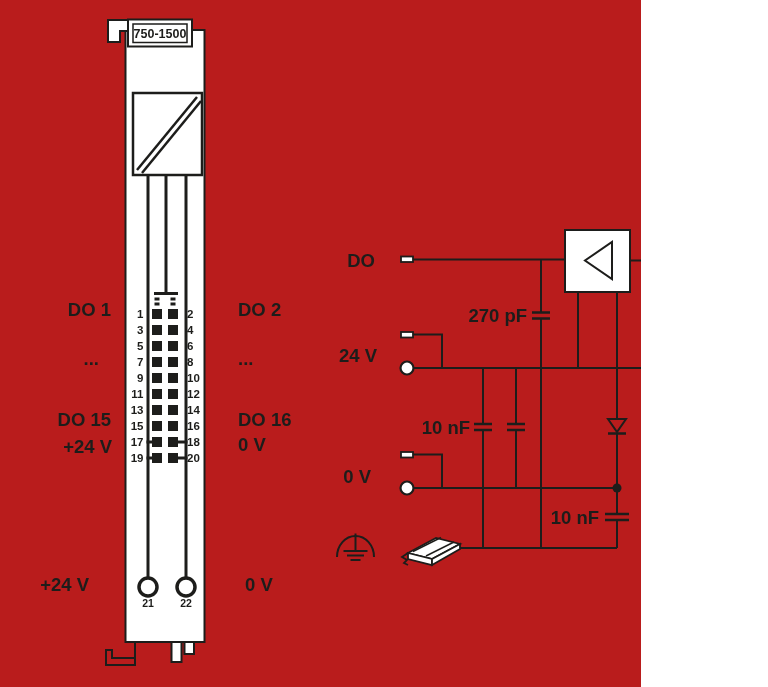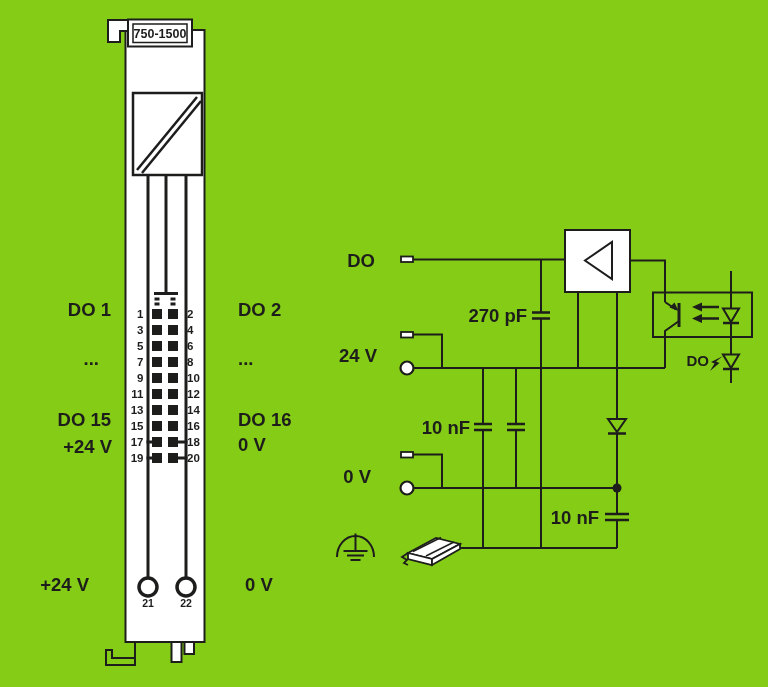"750-1500" .stage { background: #84cc16 -> #b91c1c; width: 768px -> 641px }
